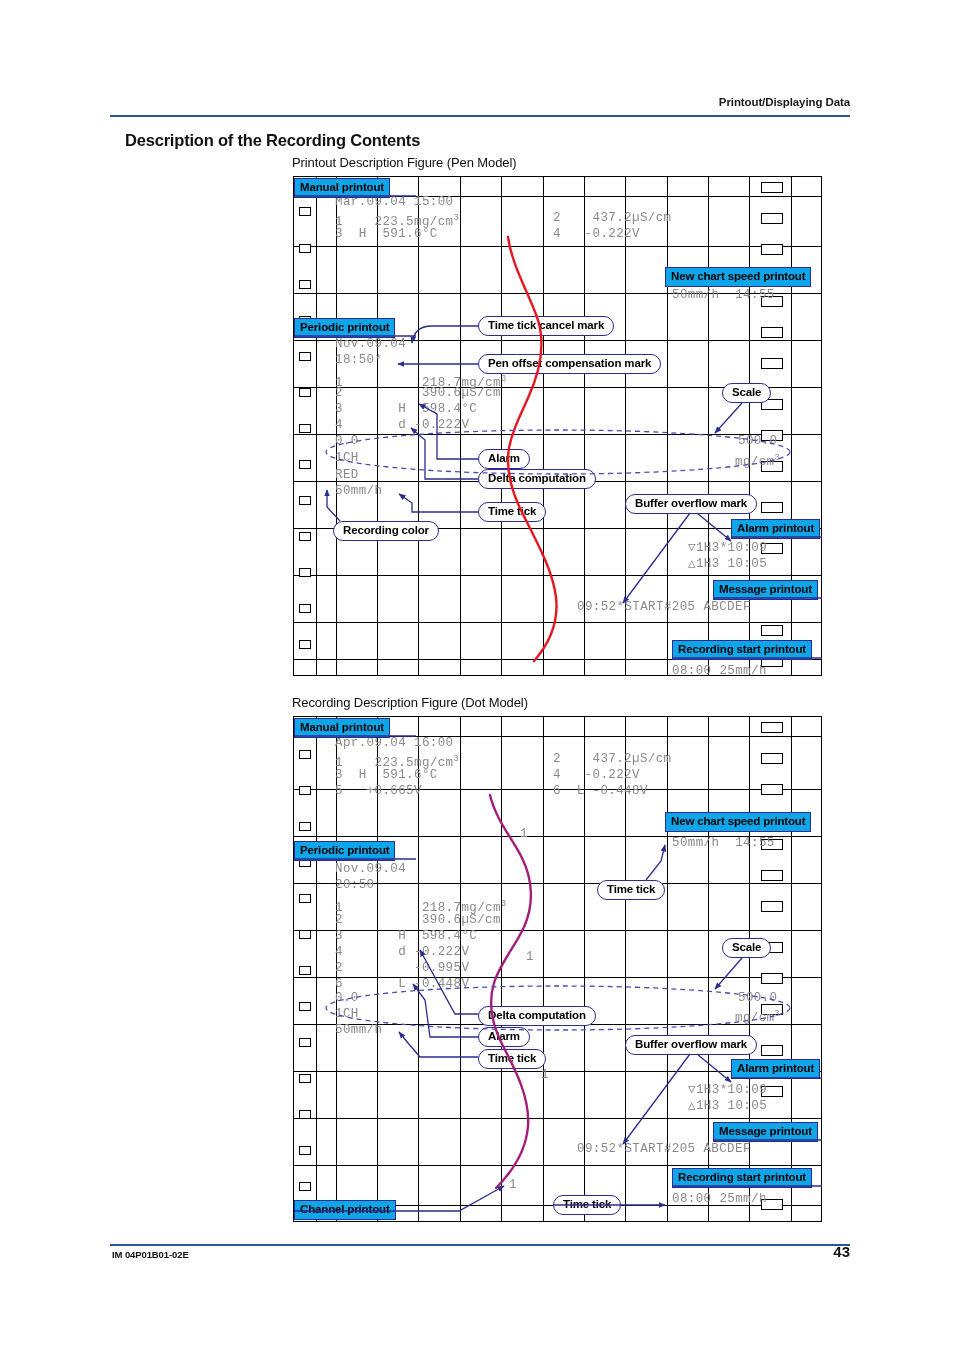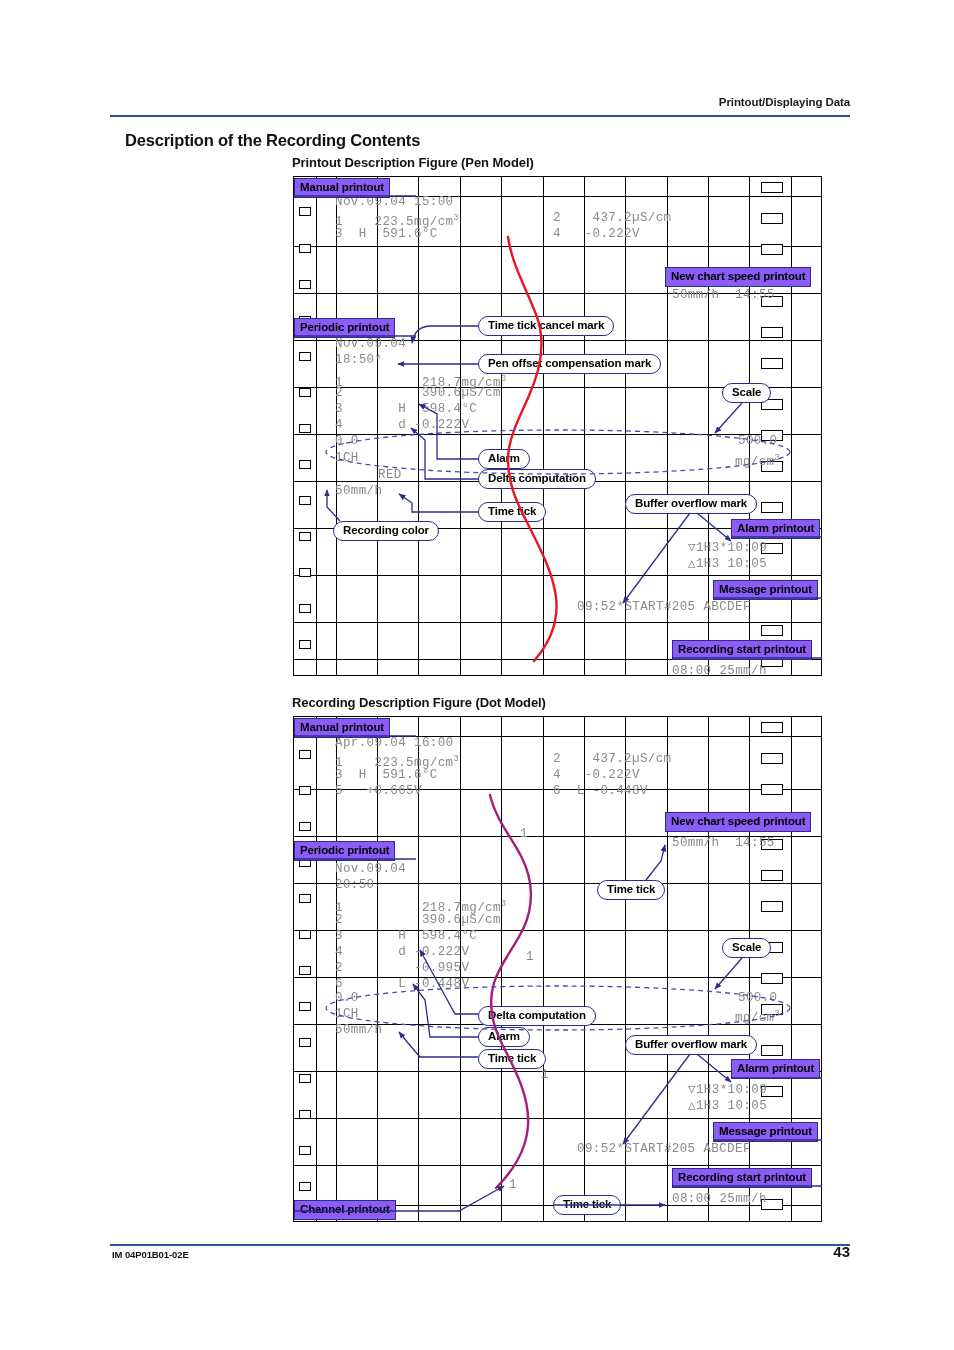"Printout Description Figure (Pen Model)" .fig-title { font-weight: bold -> normal }
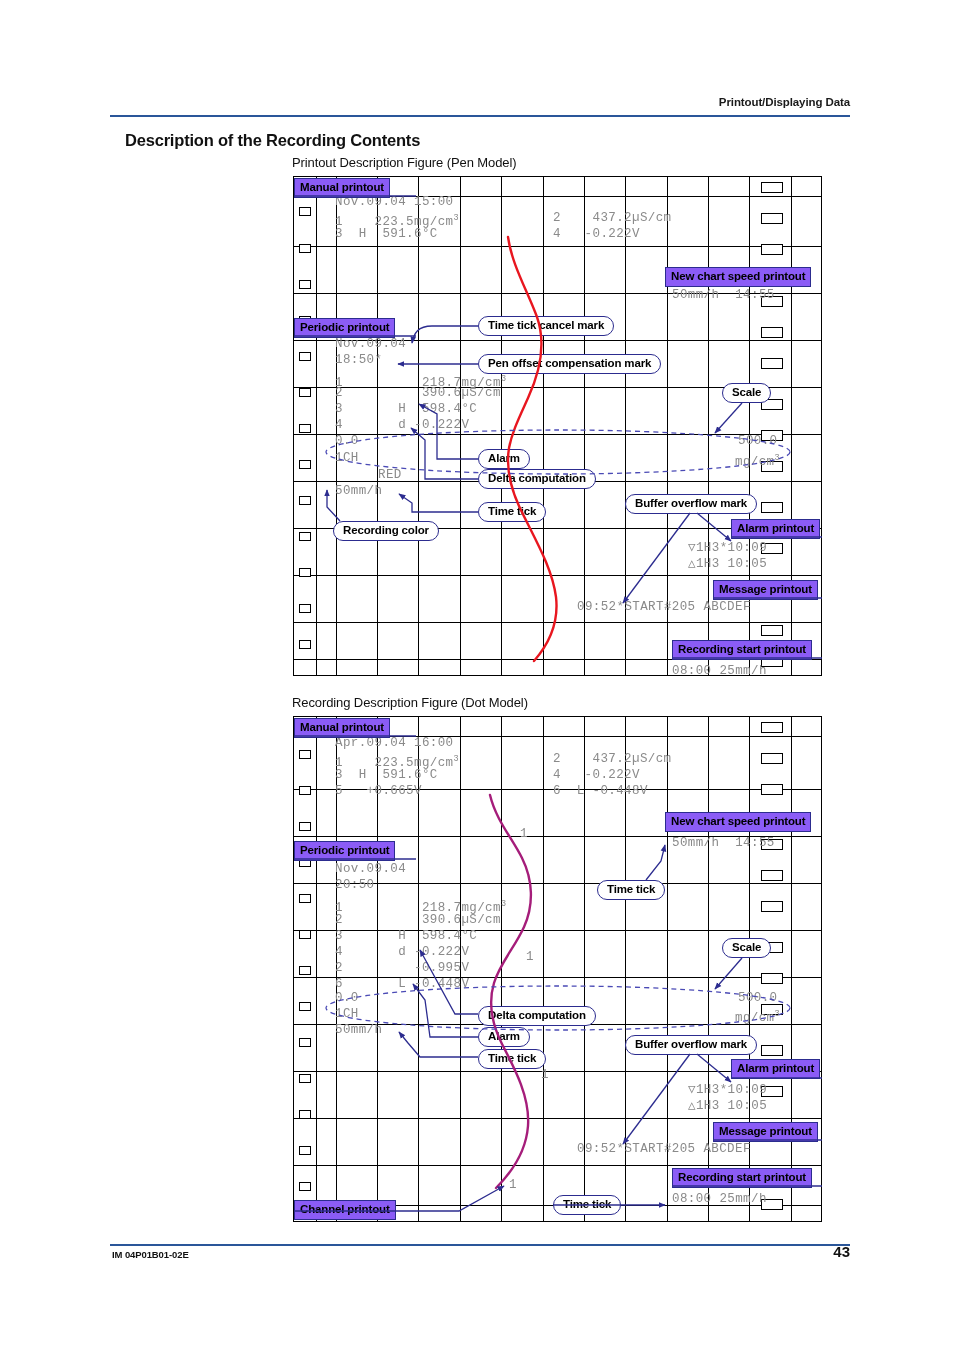"Manual printout" .callout-box { background: #8b5cf6 -> #0ea5e9 }
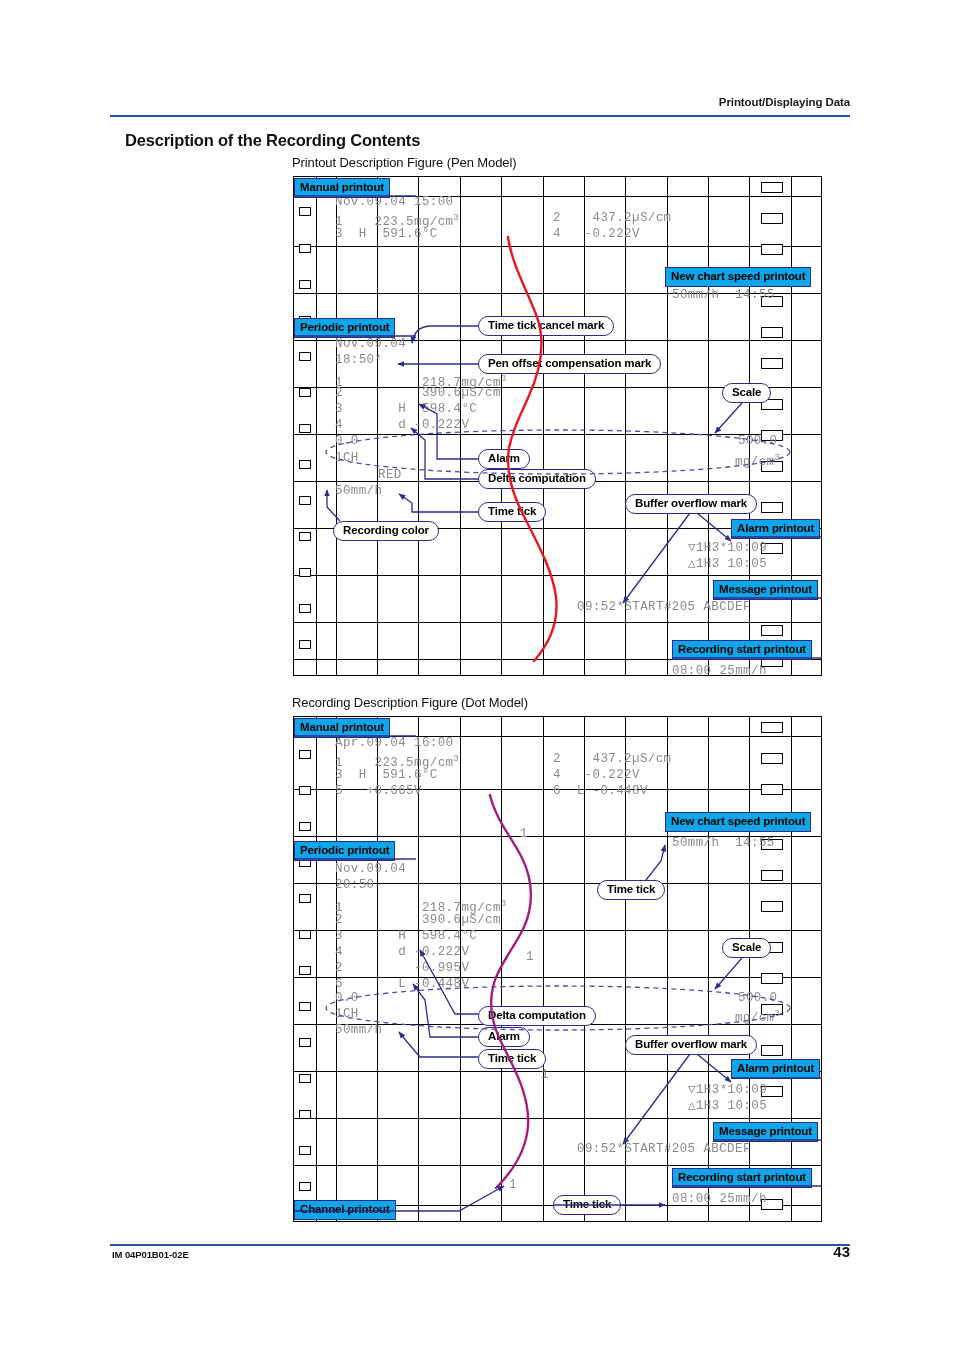"Nov.09.04 15:00" div.ptxt { text: Nov.09.04 -> Mar.09.04 }
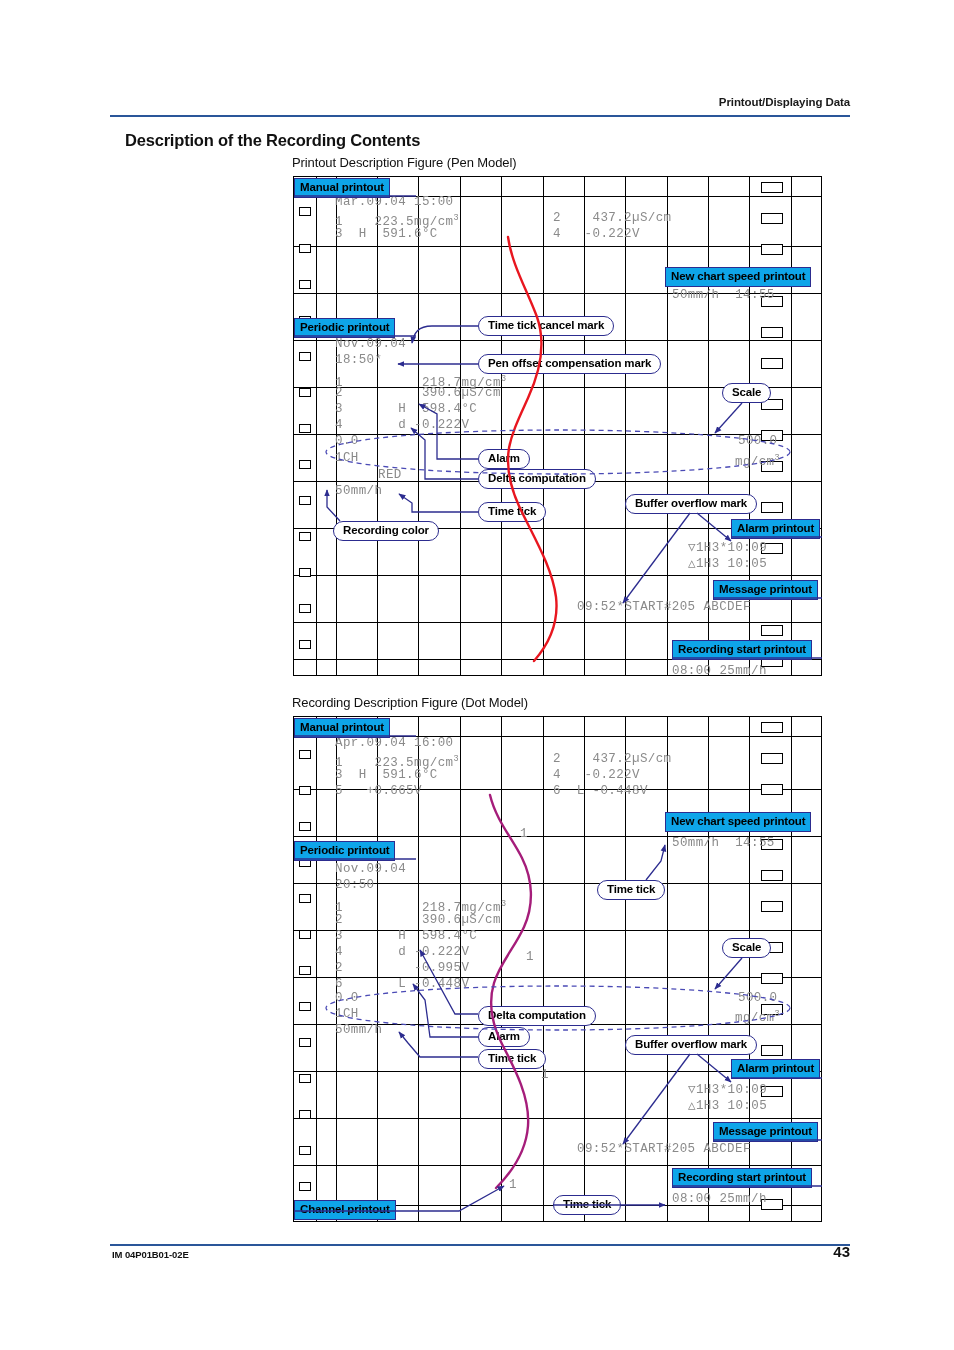"RED" div.ptxt { margin-left: 43px -> none }
